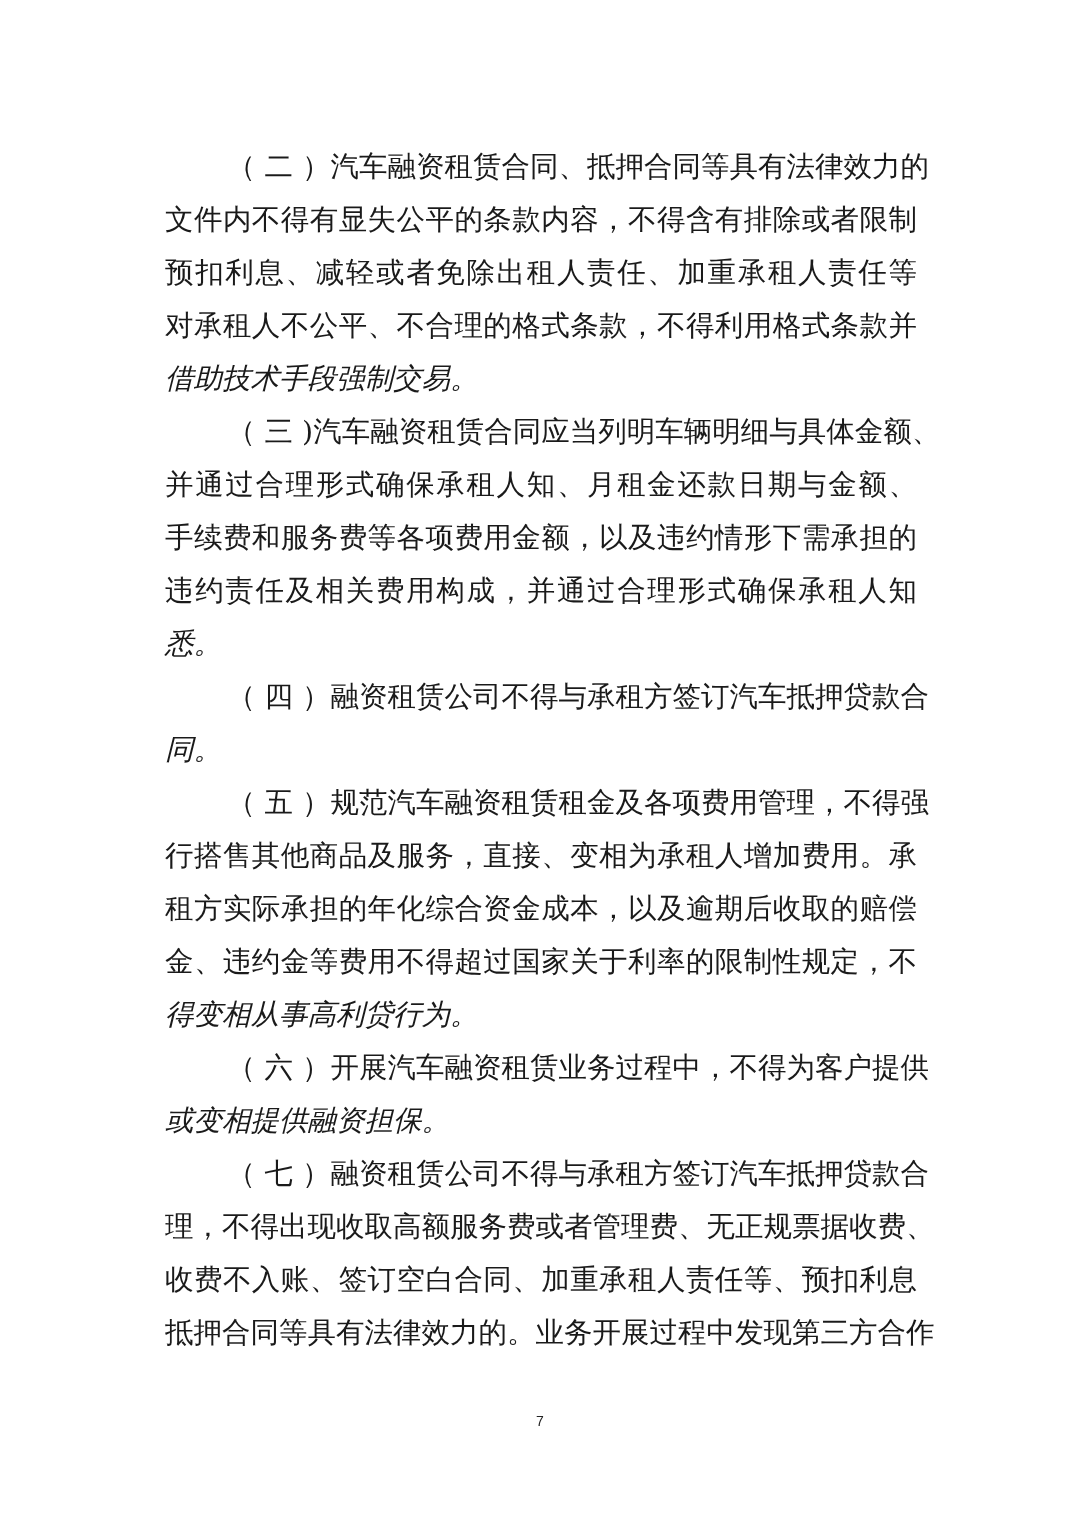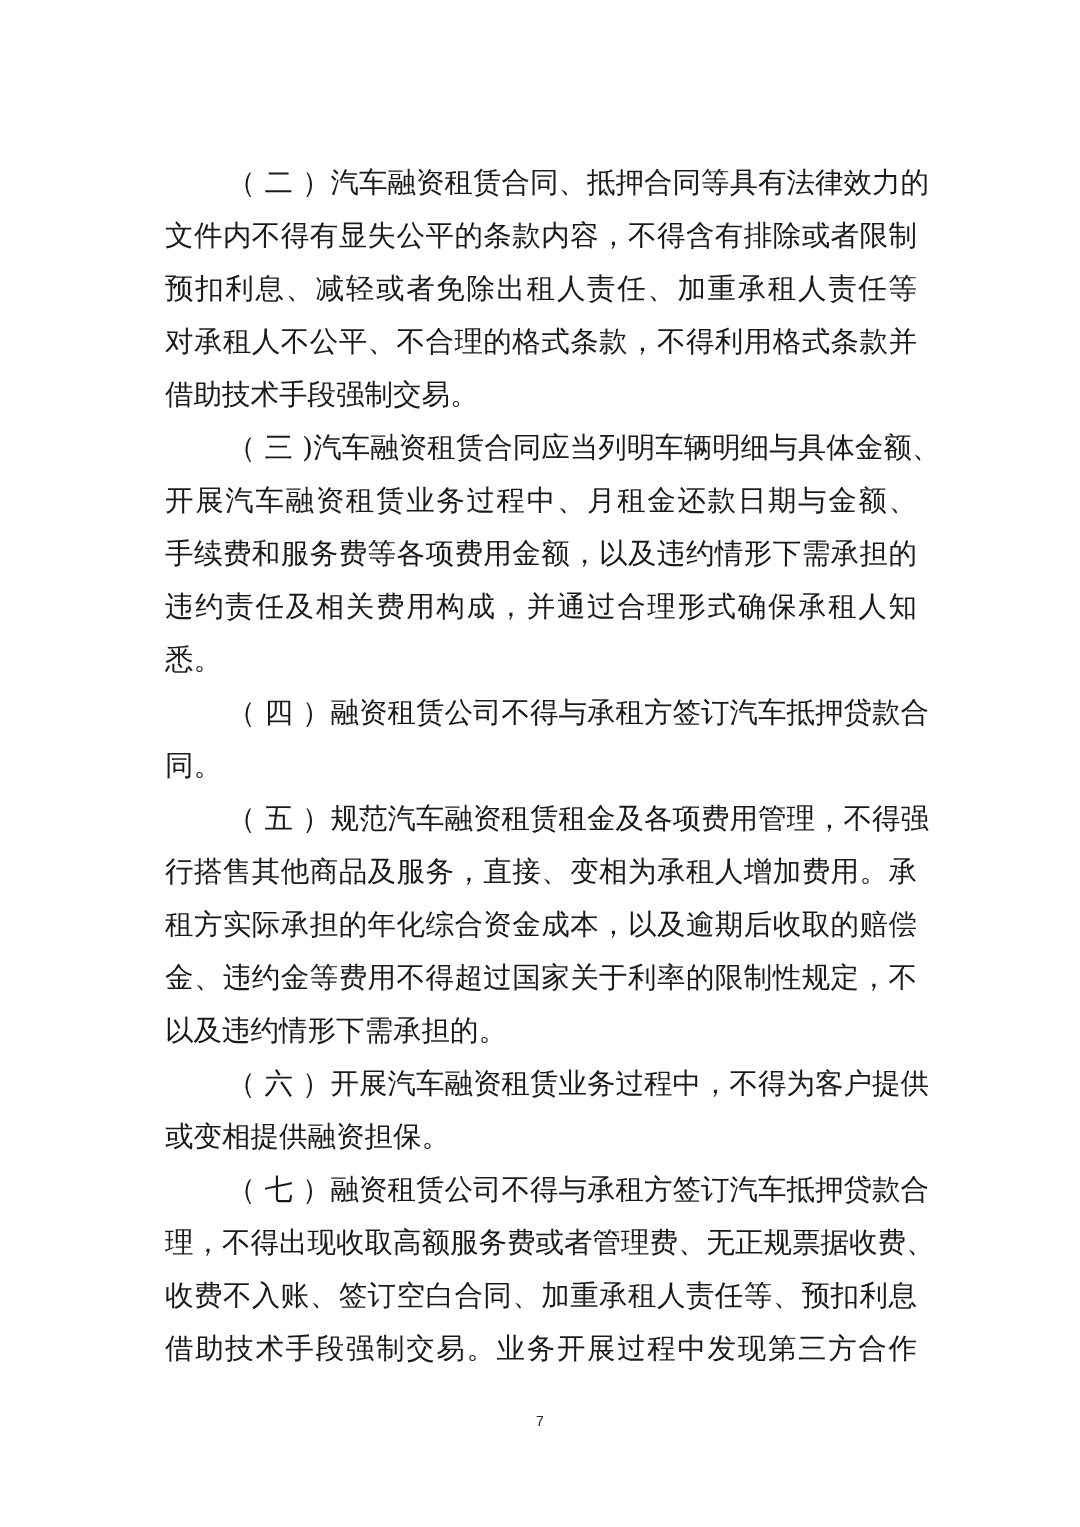"（ 二 ）汽车融资租赁合同、抵押合同等具有法律效力的" .body-text { top: 156px -> 140px }
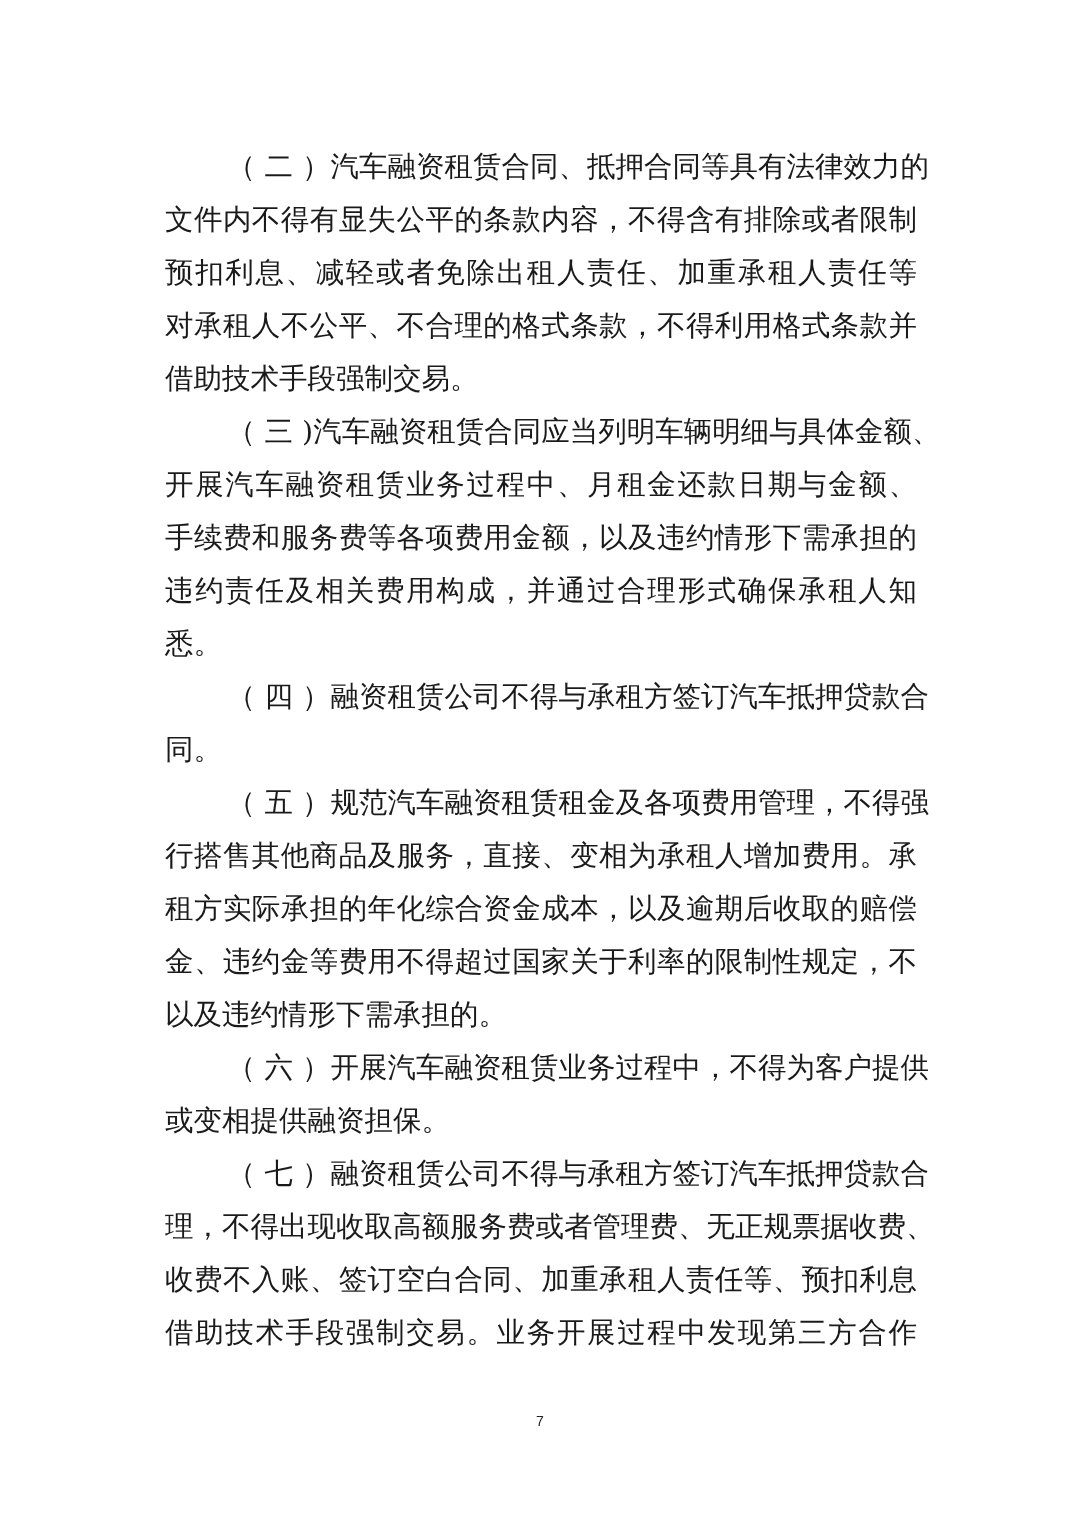"借助技术手段强制交易。" .line.last { font-style: none -> italic }
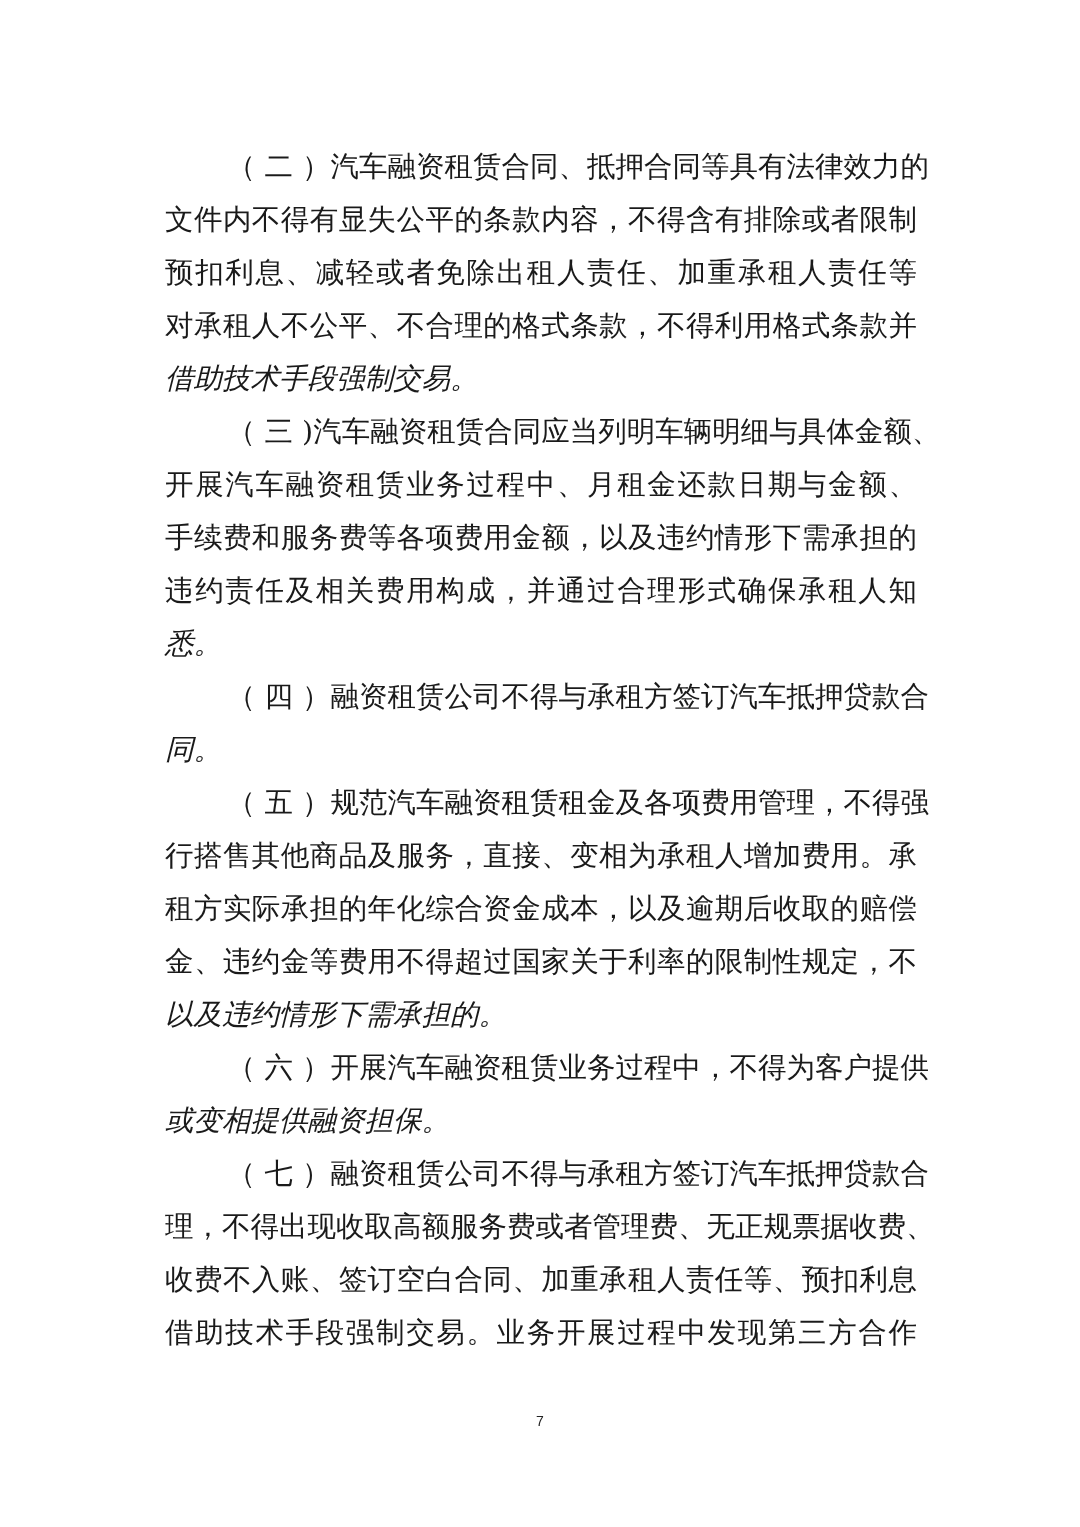"开展汽车融资租赁业务过程中、月租金还款日期与金额、" div.line { text: 开展汽车融资租赁业务过程中 -> 并通过合理形式确保承租人知 }
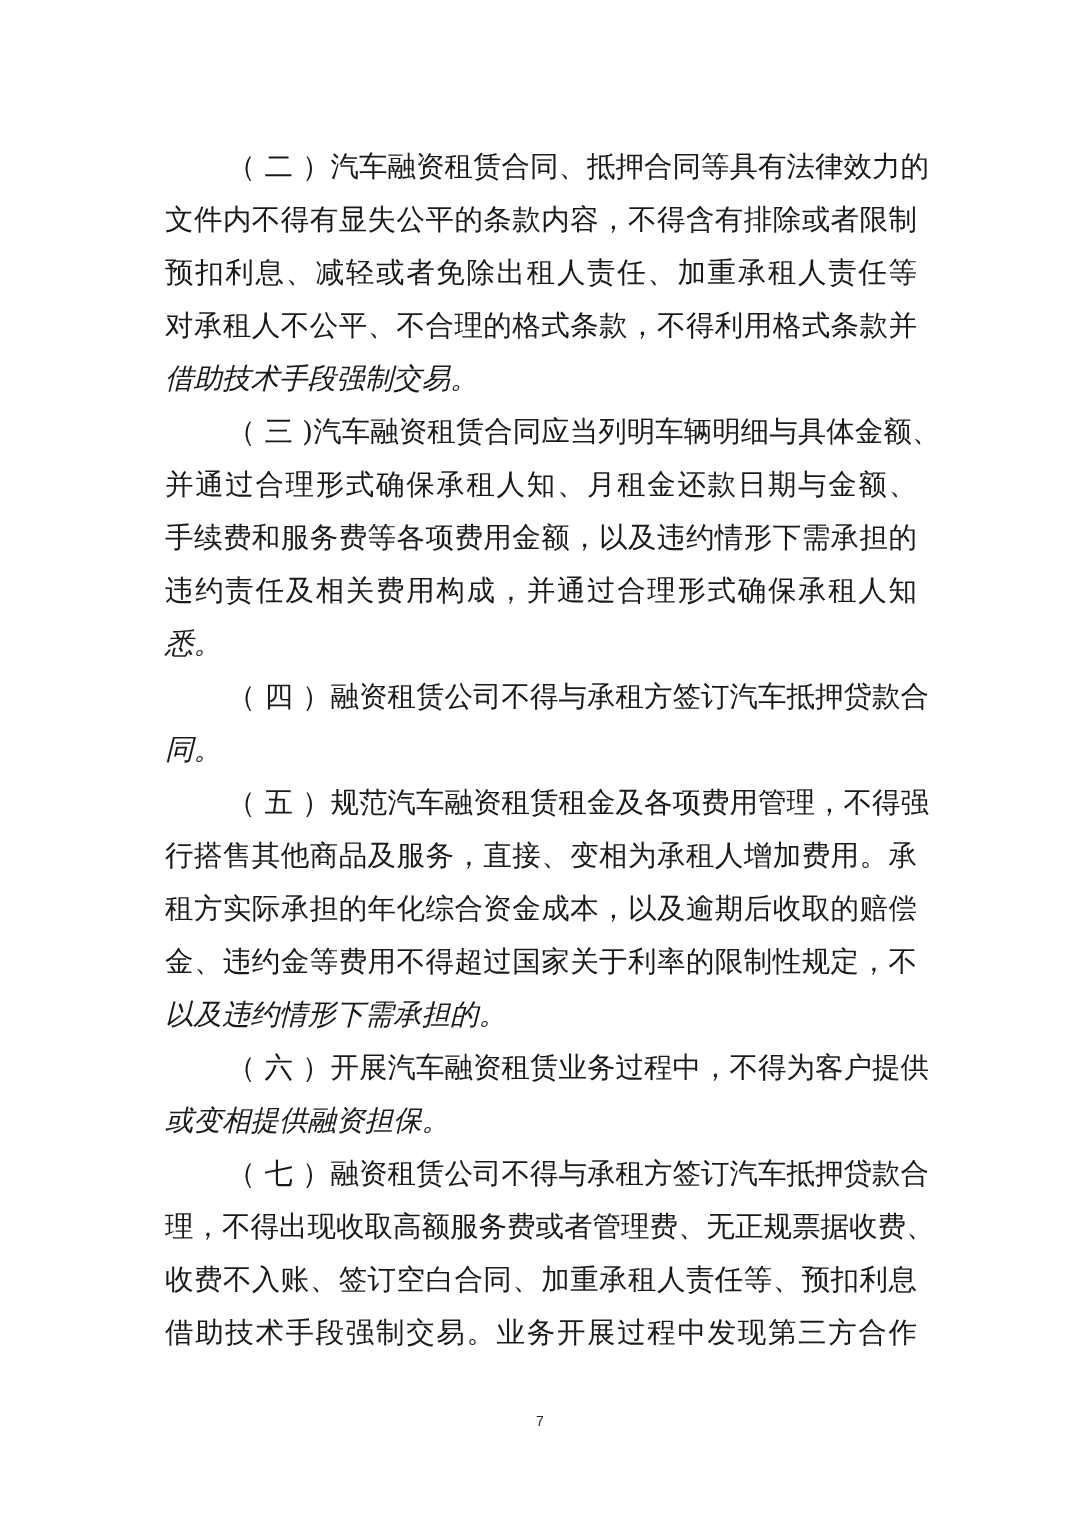"以及违约情形下需承担的。" div.line { text: 以及违约情形下需承担的 -> 得变相从事高利贷行为 }
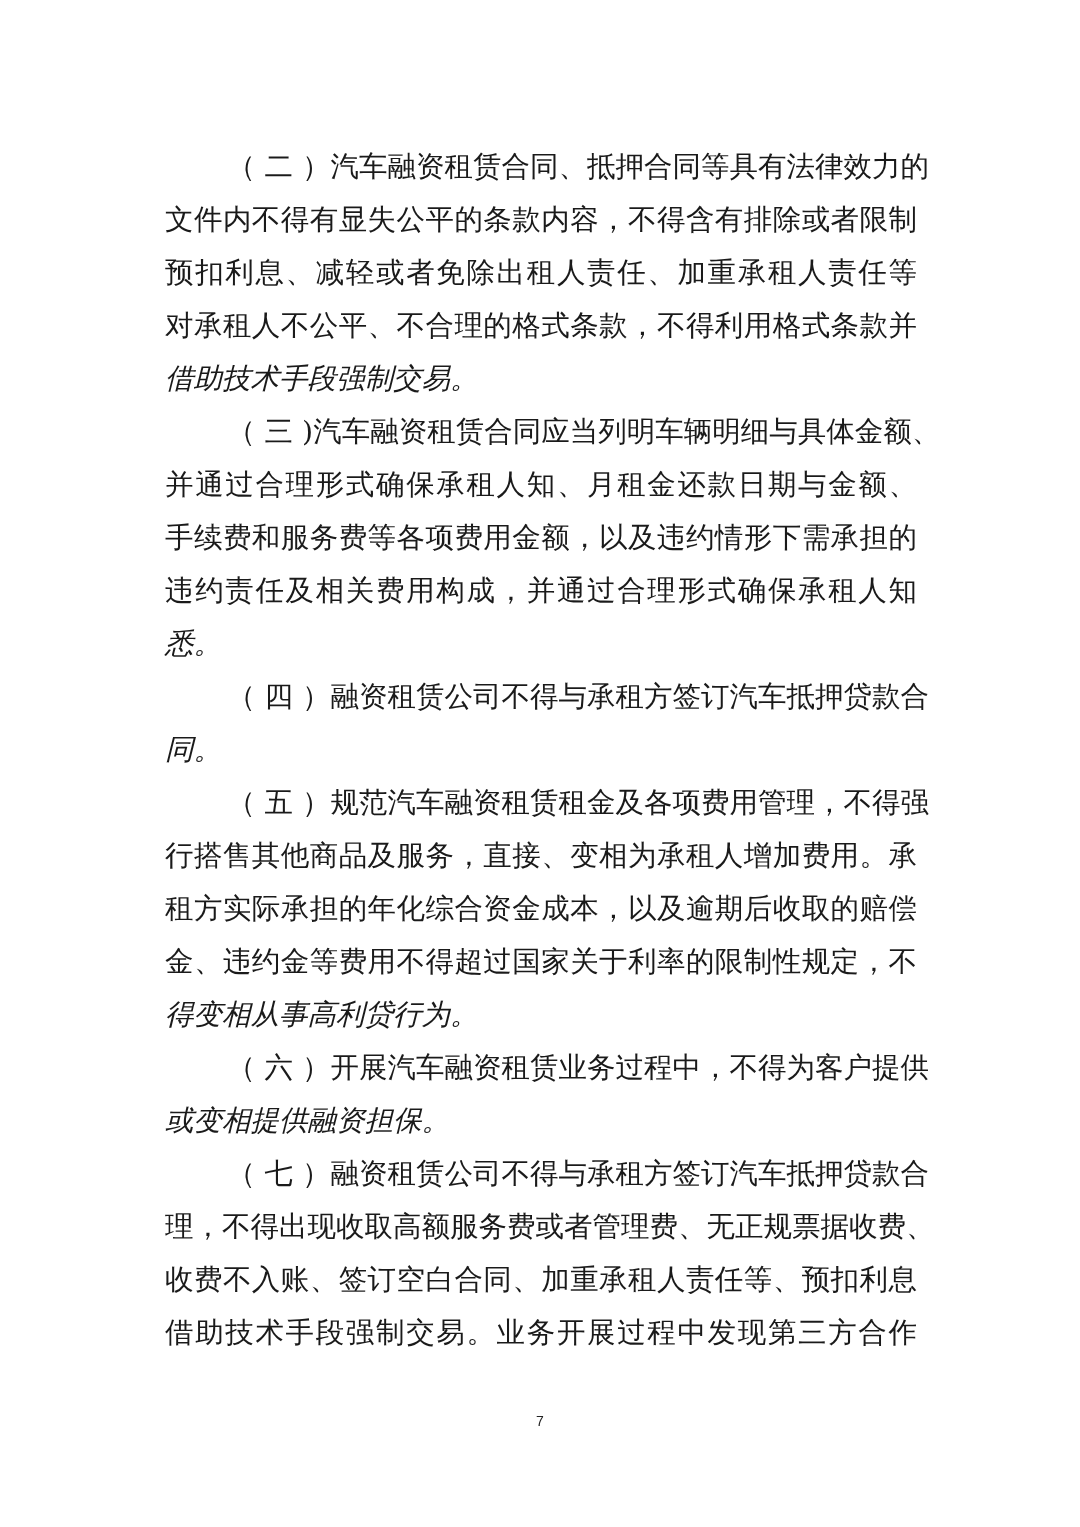"借助技术手段强制交易。业务开展过程中发现第三方合作" div.line { text: 借助技术手段强制交易 -> 抵押合同等具有法律效力的 }
